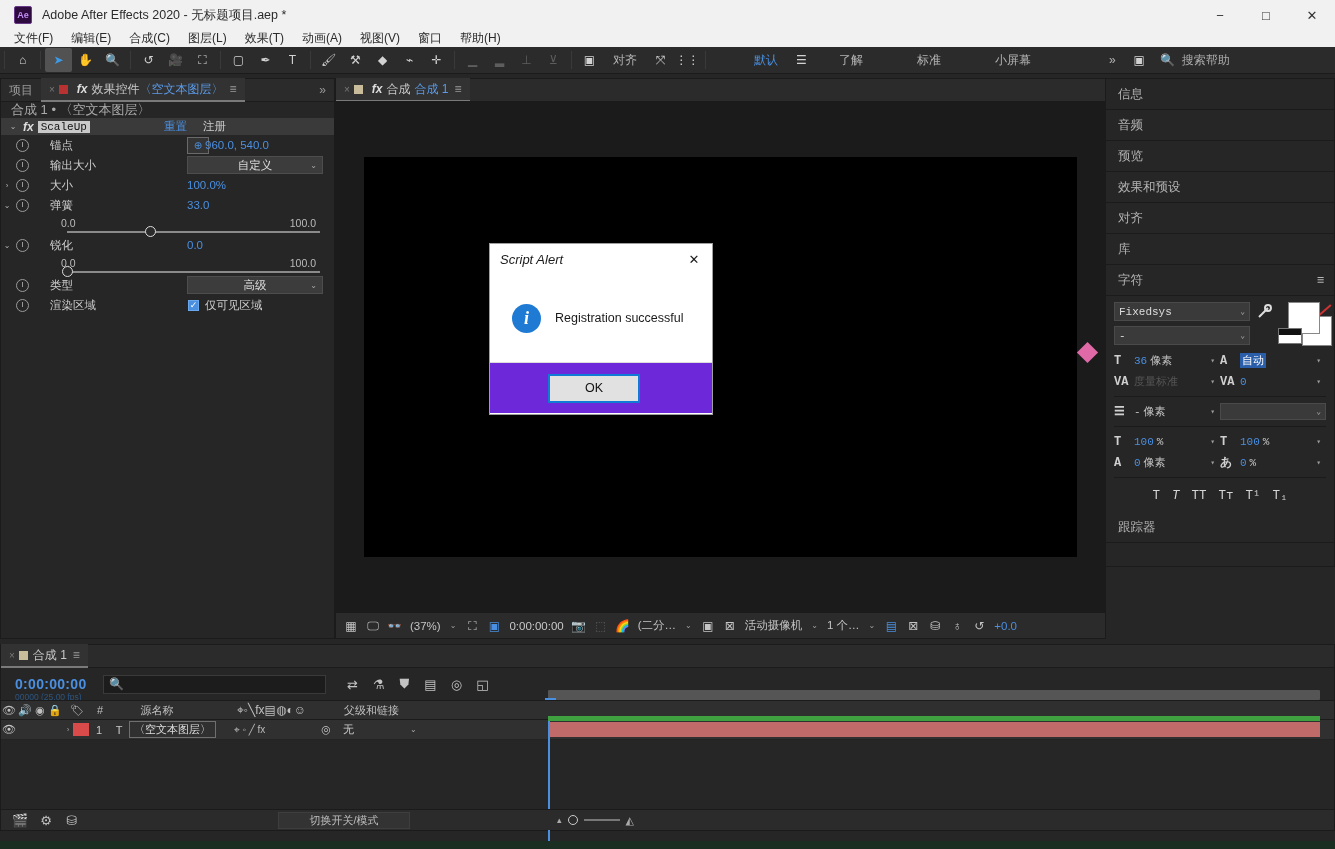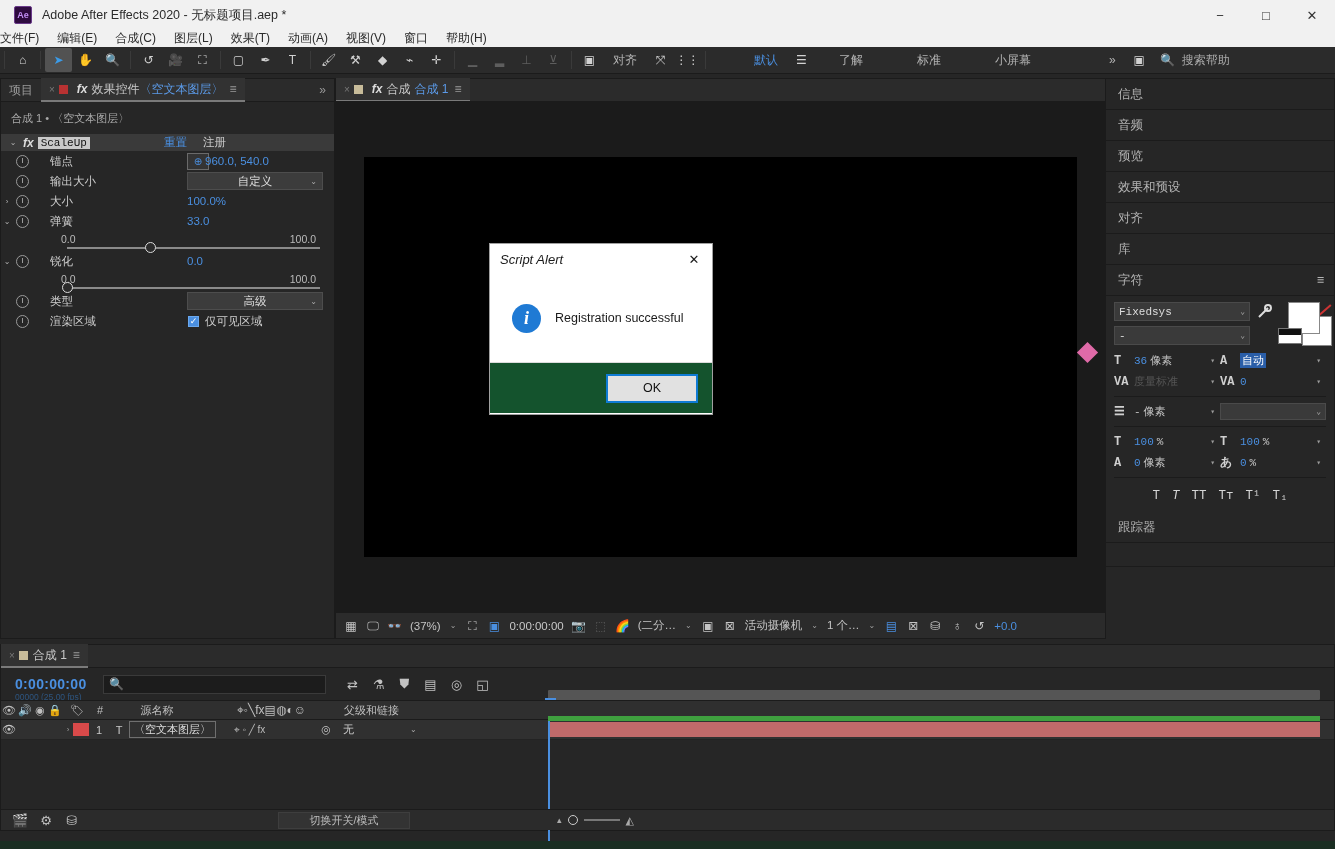"文件(F)" .menubar { padding-left: none -> 14px }
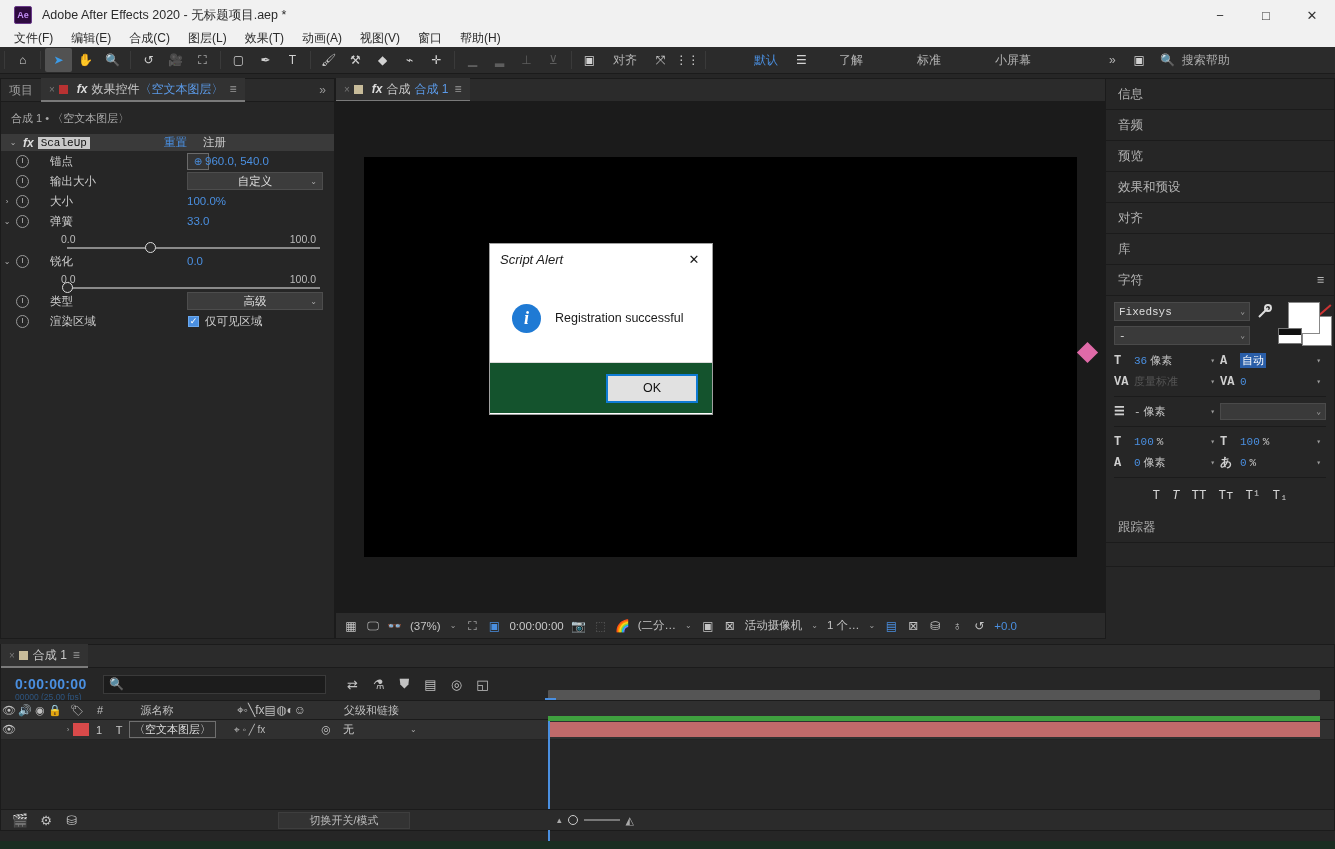"合成 1 • 〈空文本图层〉" .crumb { font-size: 11px -> 13px; height: 32px -> 16px }
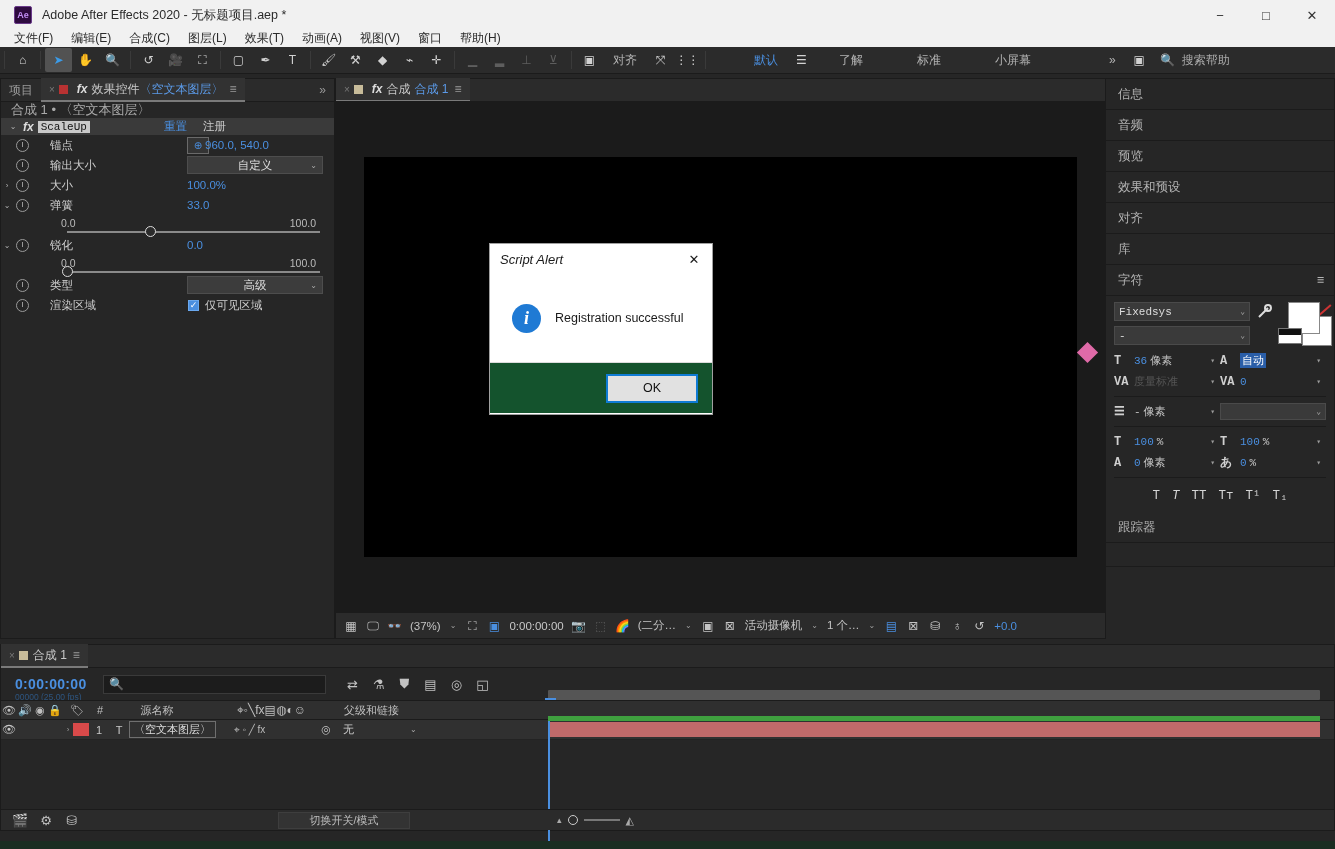"OK" .dlg-foot { background: #14532d -> #6d28d9; justify-content: flex-end -> center }
